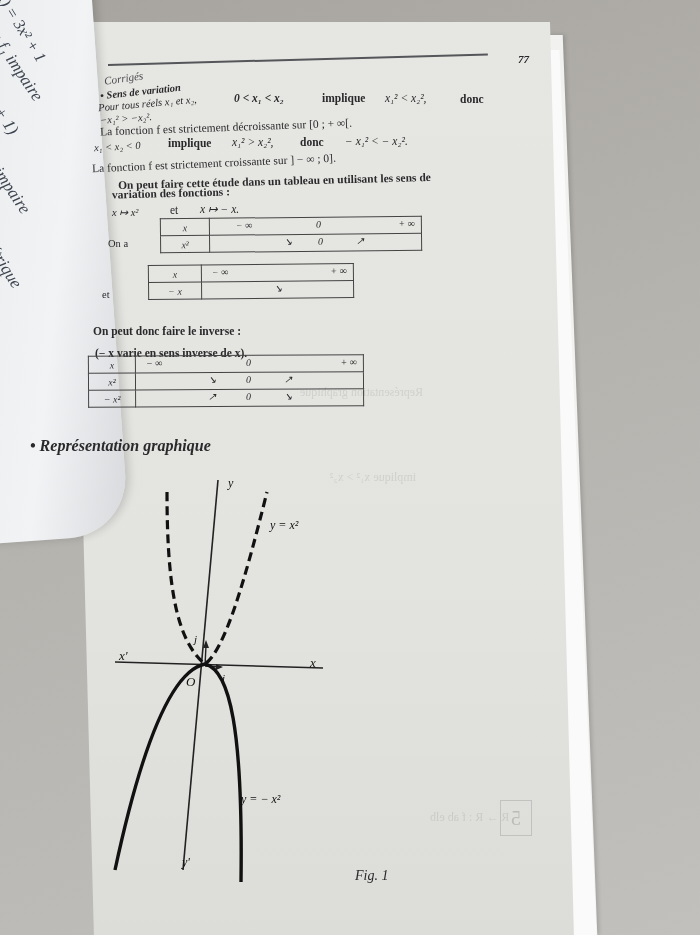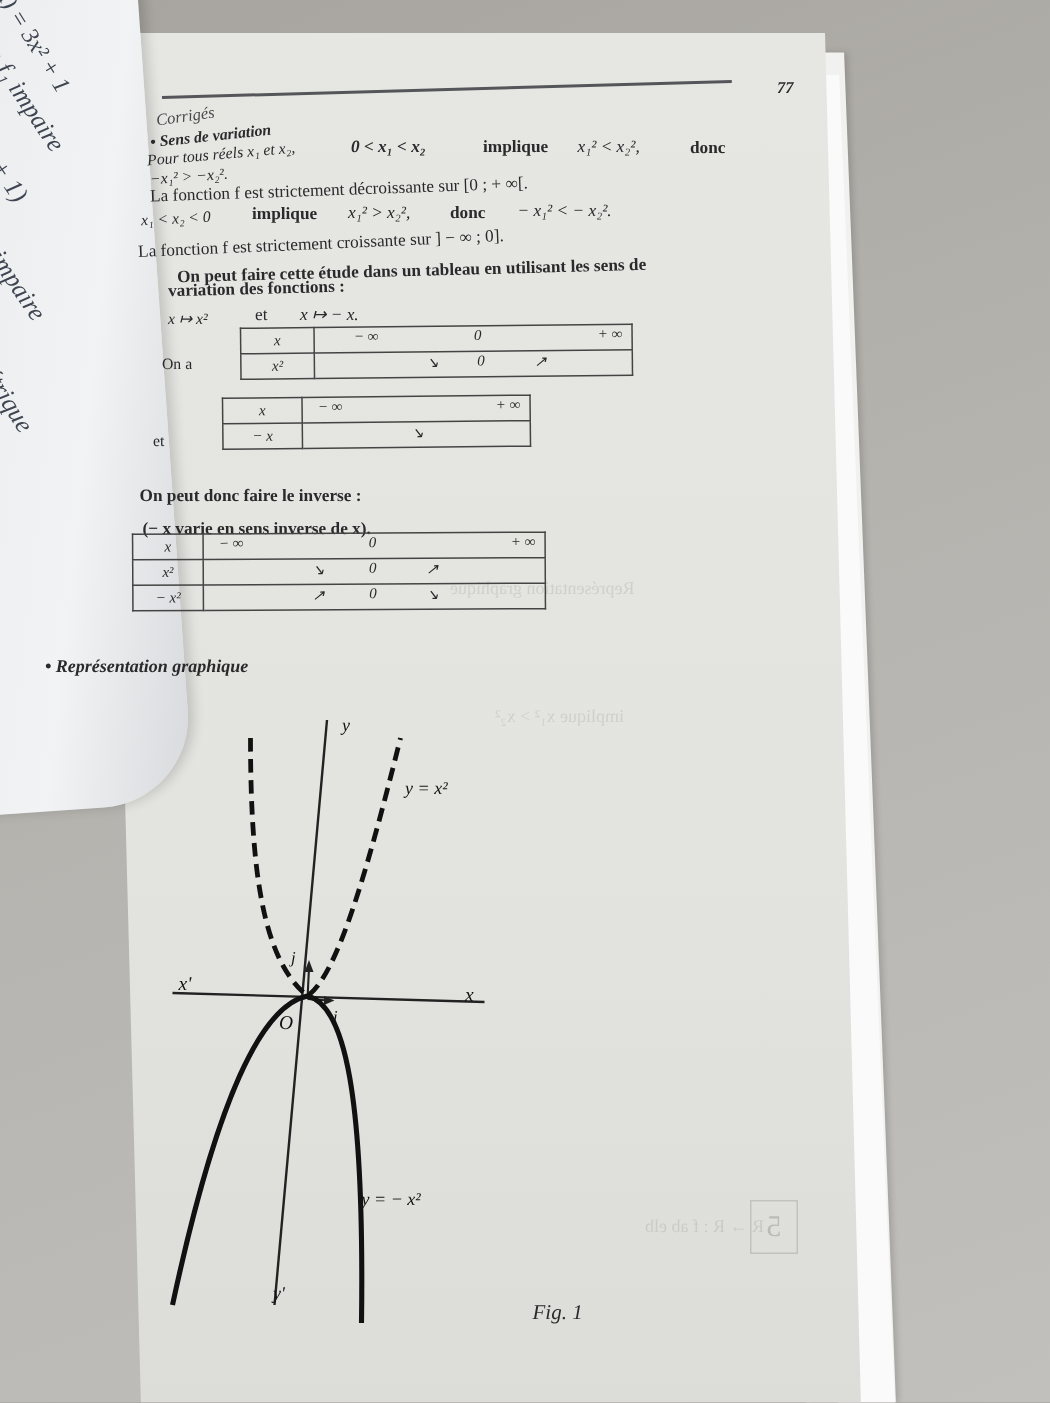"• Représentation graphique" div.abs { font-size: 12px -> 16px }
